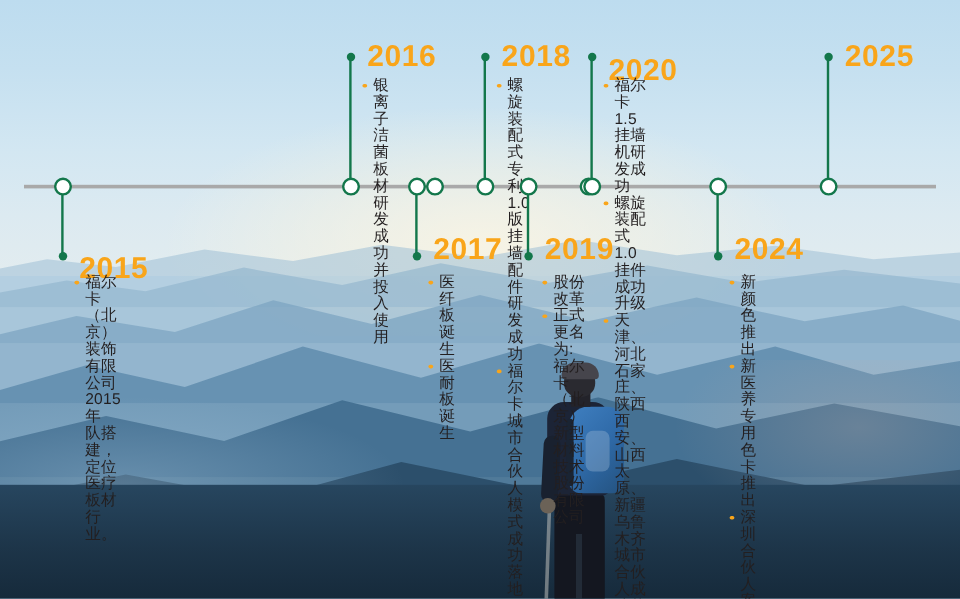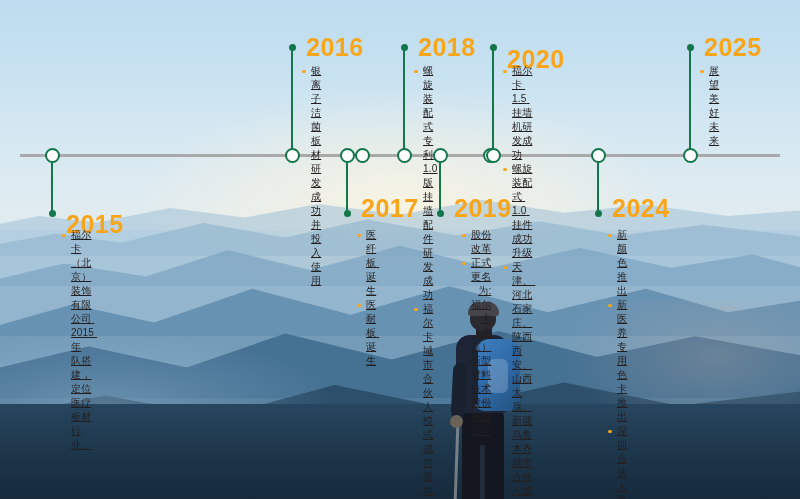"银离子洁菌板材研发" .content { font-size: 10px -> 13px; text-decoration: underline -> none }
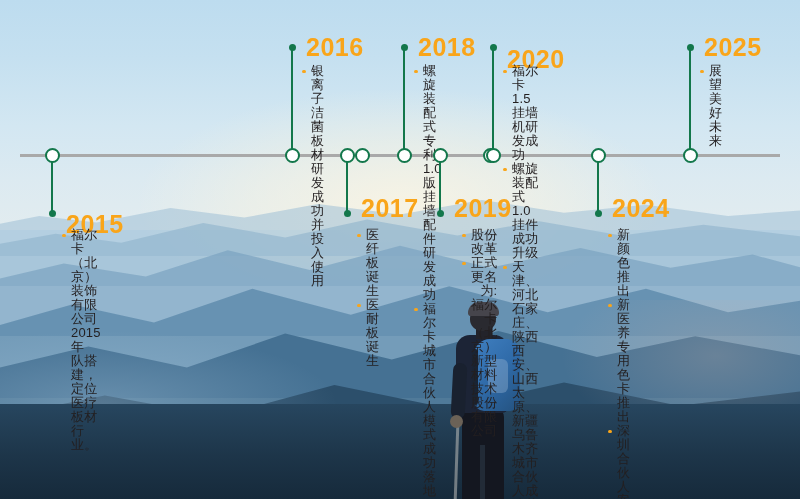"展望美好未来" div.bullet-line { html: <div>展望美好未来</div> -> none }
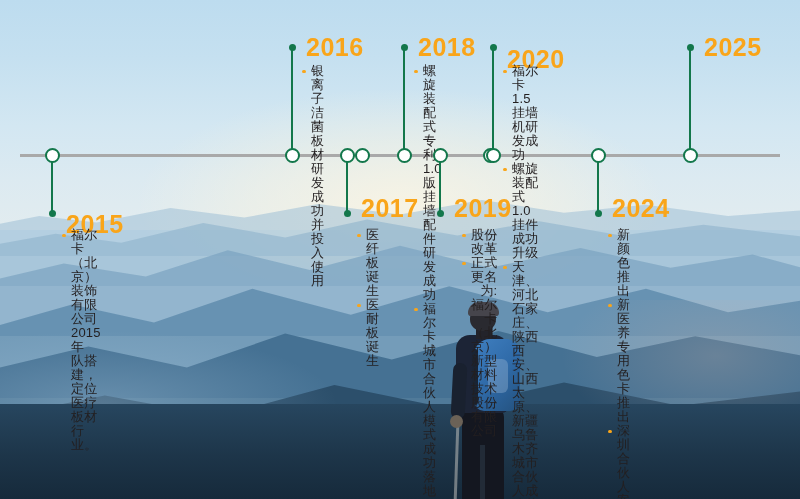"股份改革" div.content { left: 22px -> 12px; text-align: right -> none }
